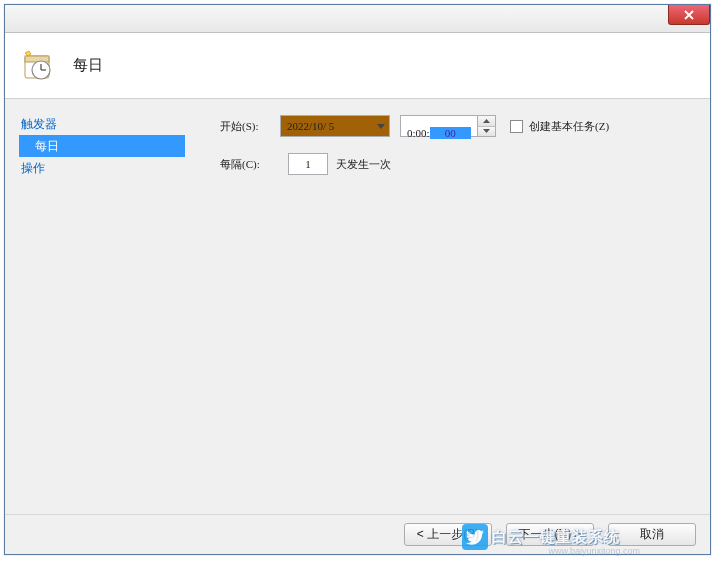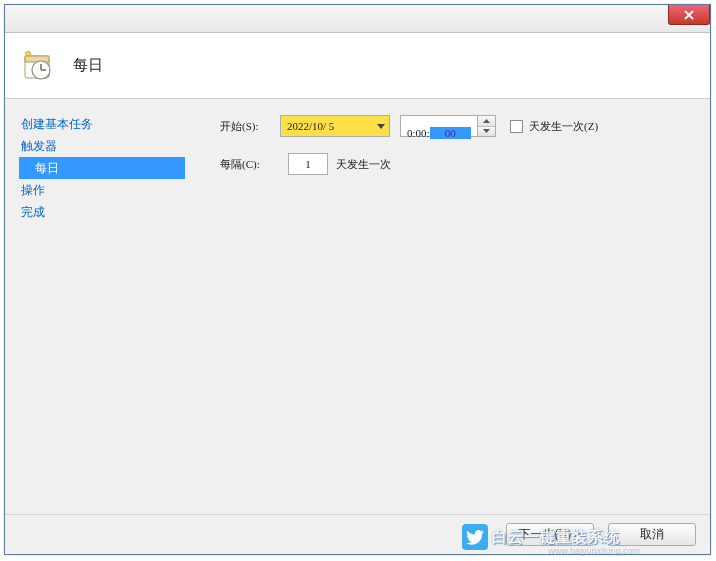"创建基本任务" div.sidebar-item { html: <div>创建基本任务</div> -> none }
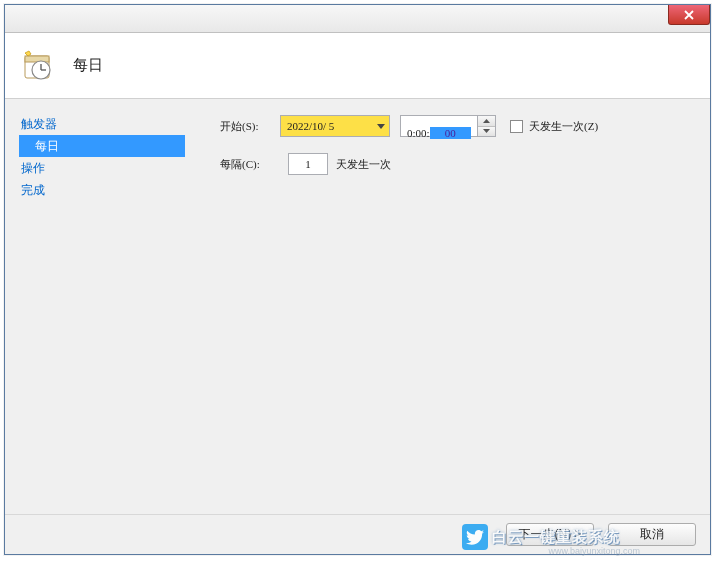"2022/10/ 5" .date-picker { background: #fde047 -> #a16207 }
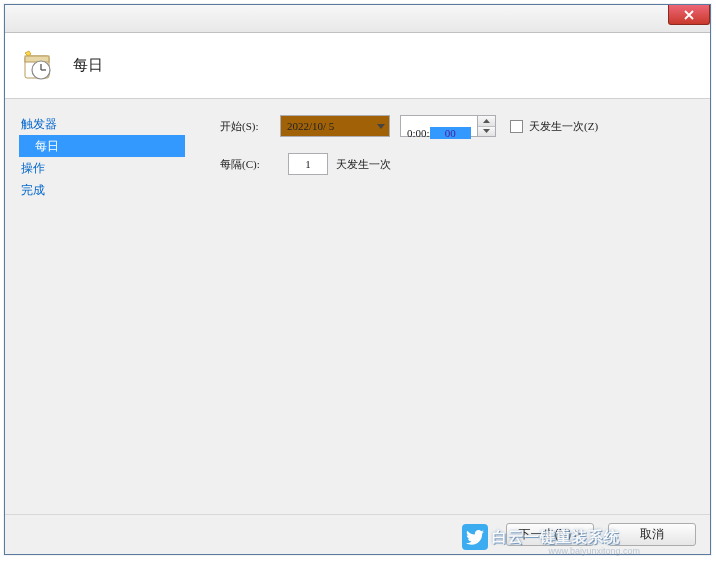"天发生一次(Z)" span { text: 天发生一次 -> 创建基本任务 }
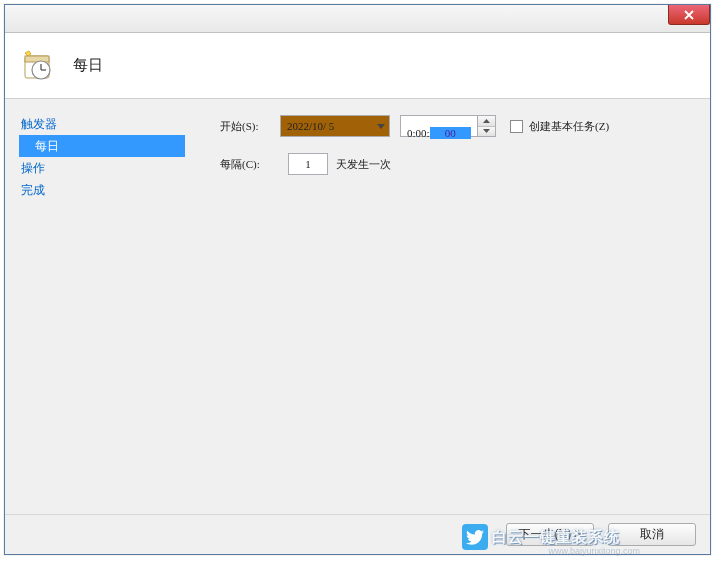"完成" div.sidebar-item { html: <div>完成</div> -> none }
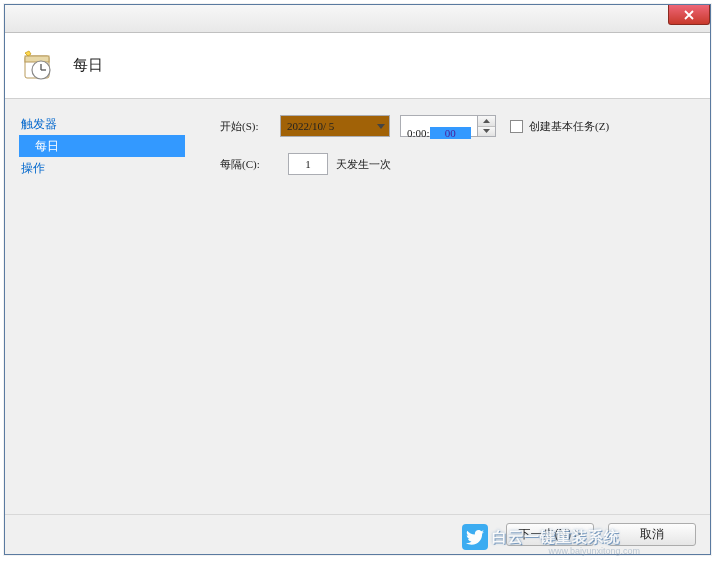"< 上一步(B)" button.btn { html: none -> <button>&lt; 上一步(B)</button> }
